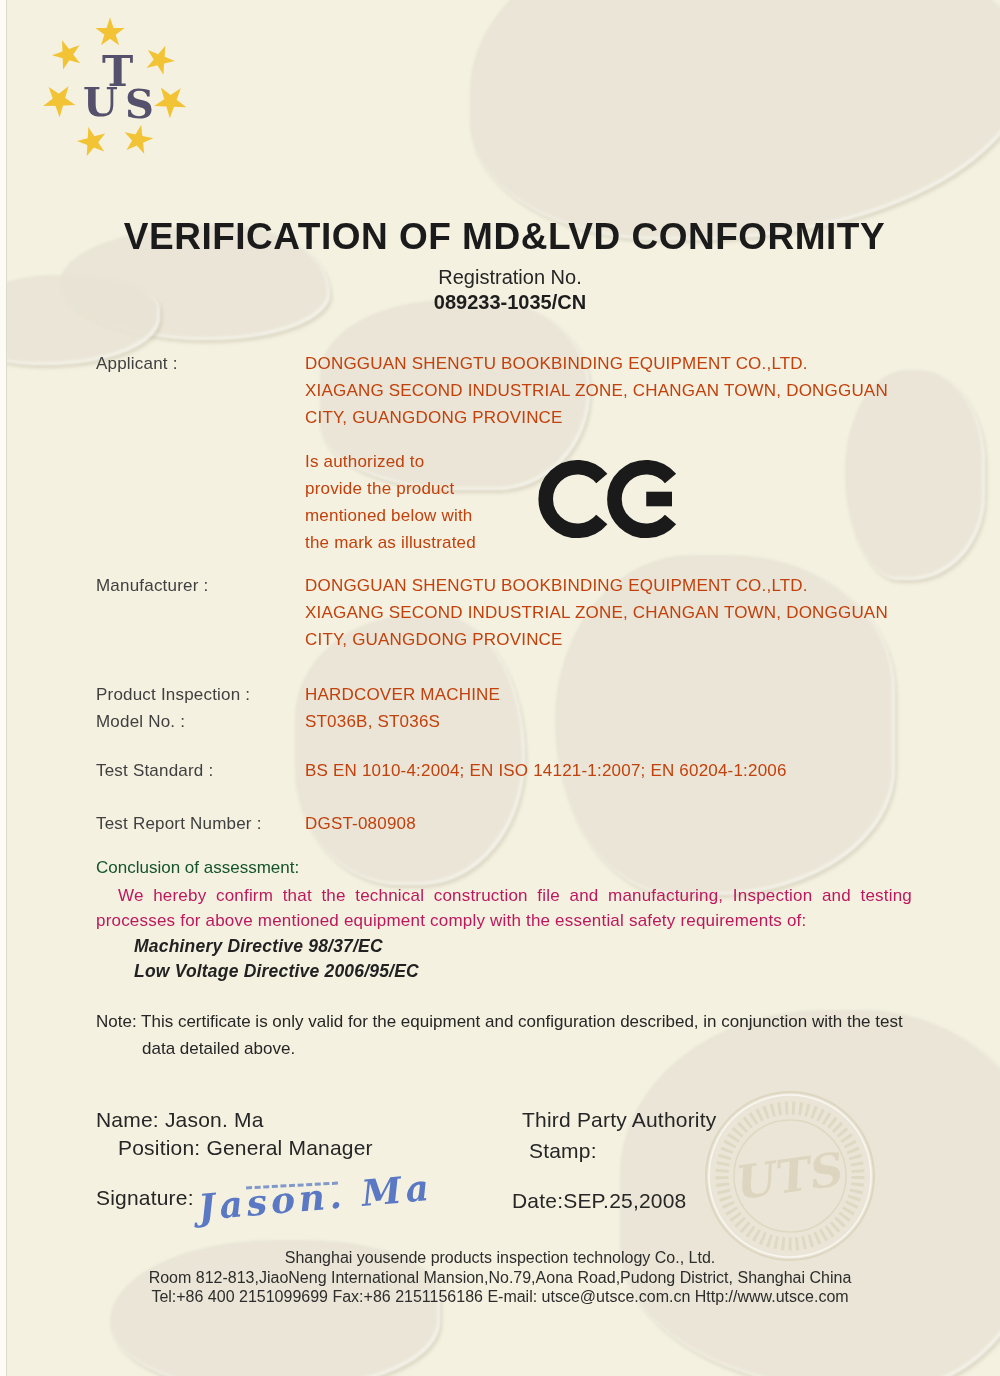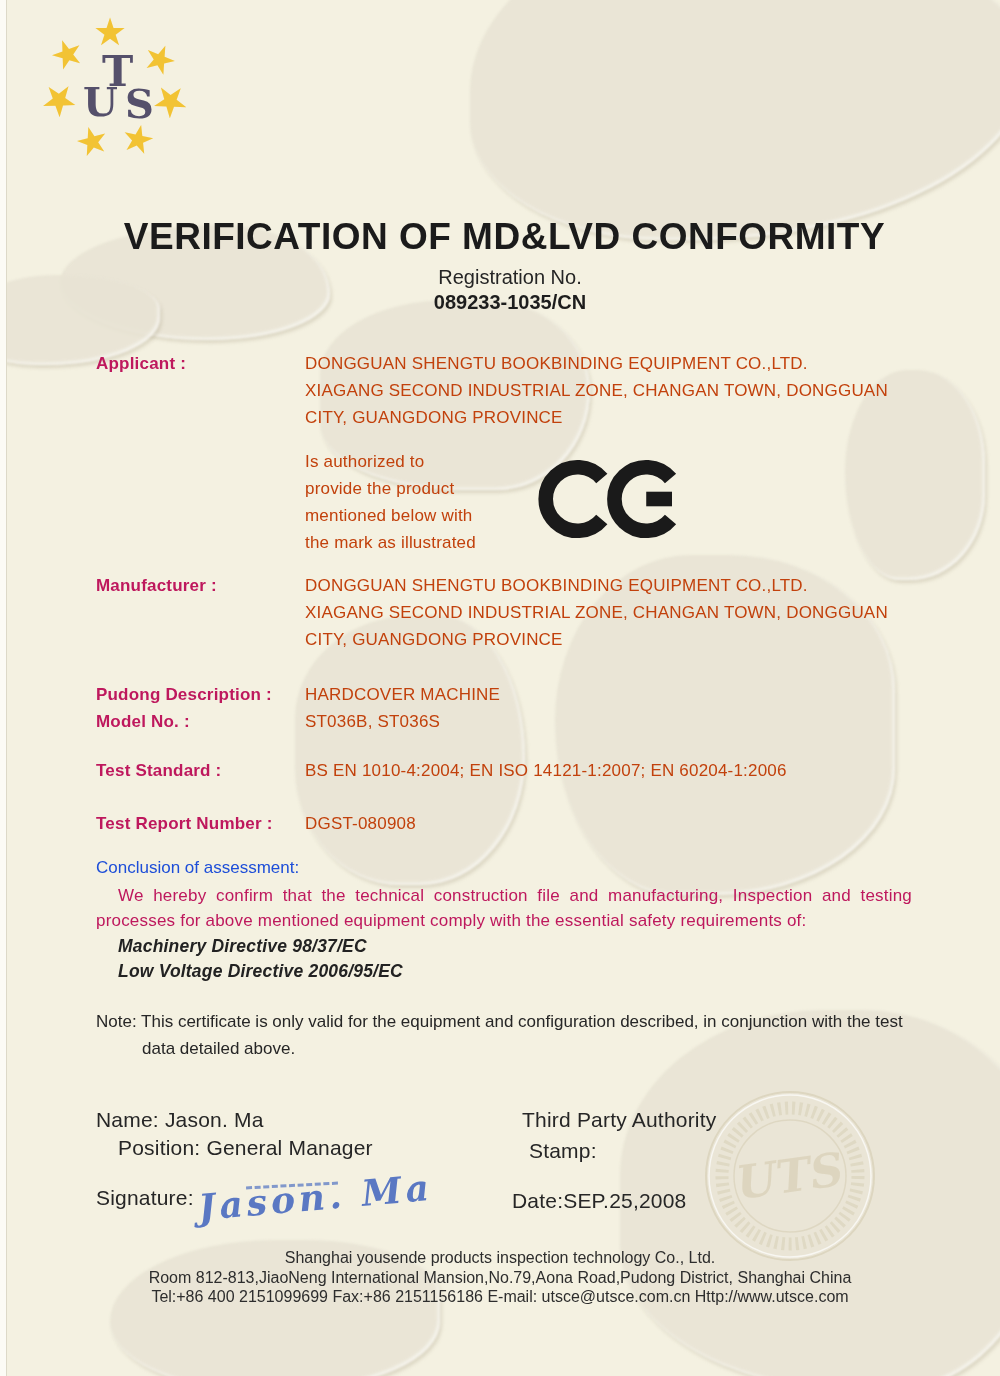"Applicant :" .flabel { color: #be185d -> #404040; font-weight: bold -> normal }
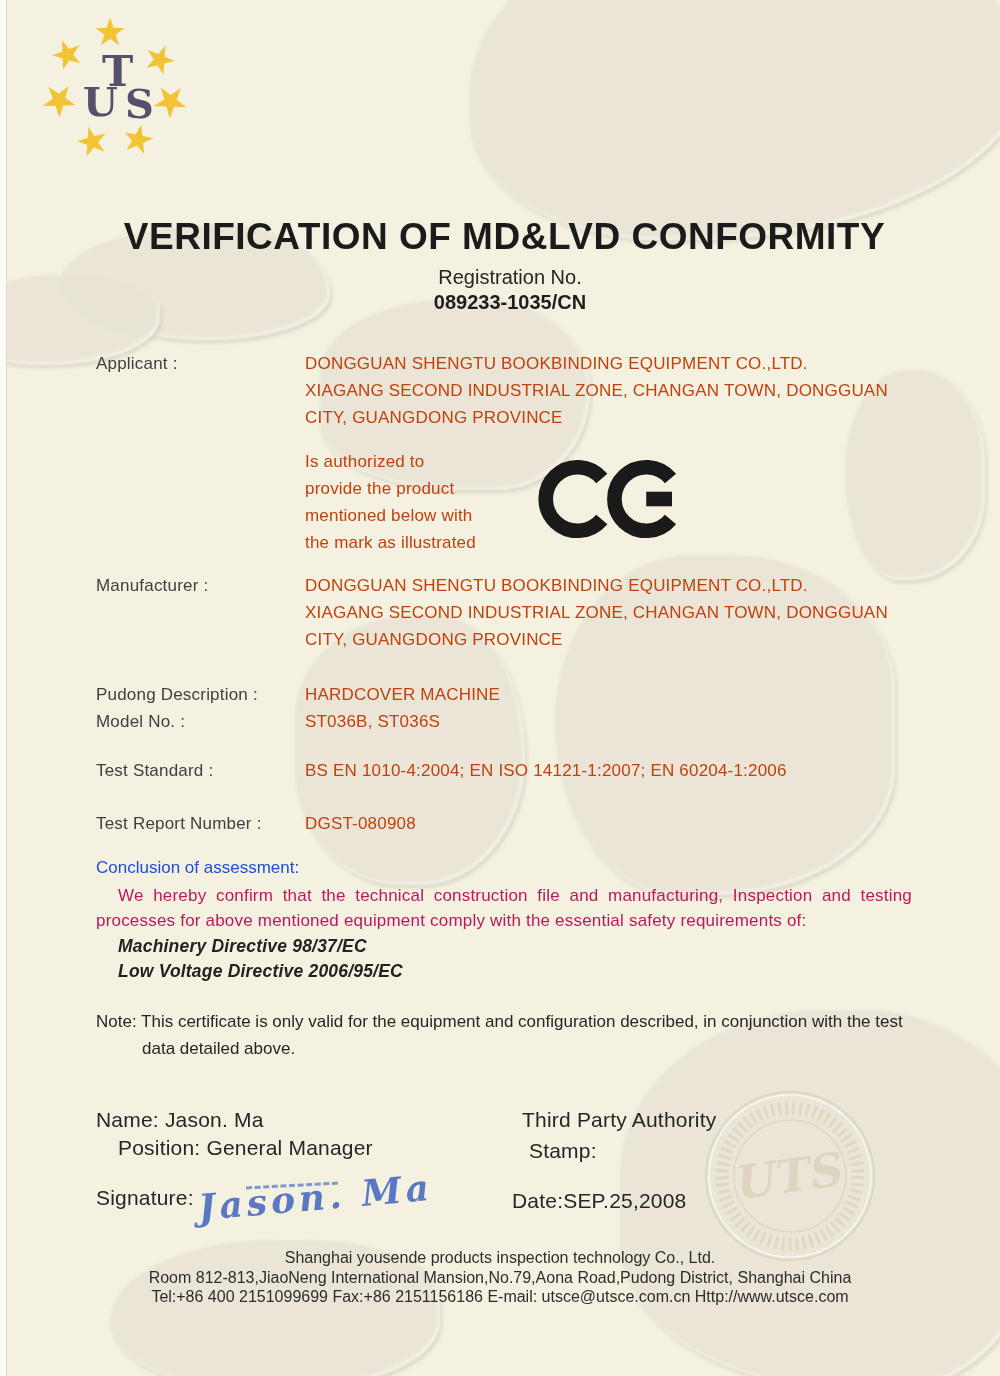"Pudong Description :" div.flabel { text: Pudong Description -> Product Inspection }
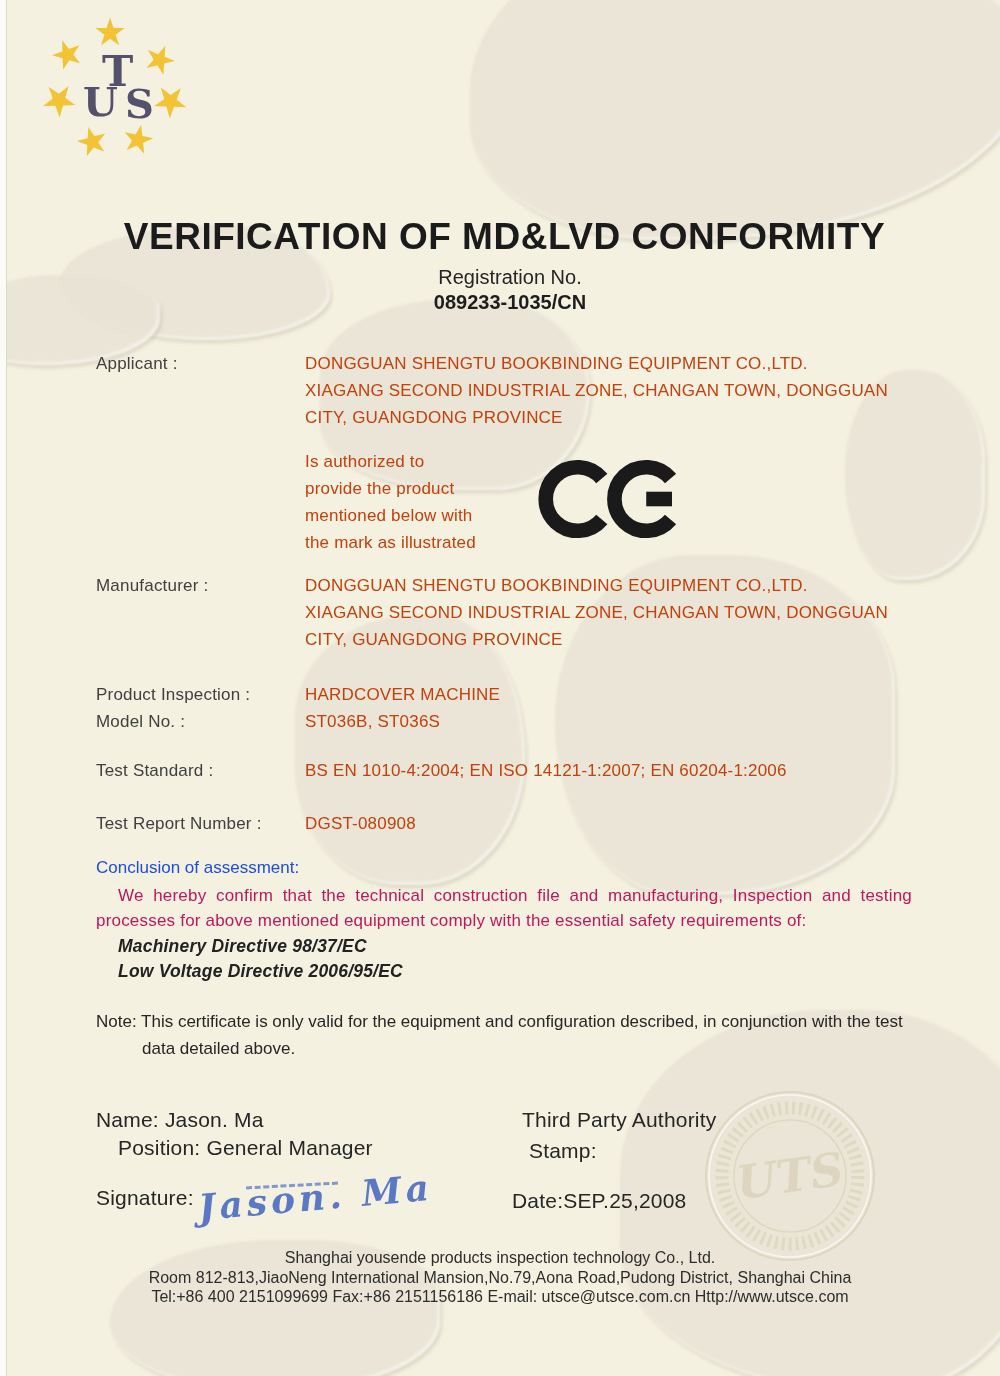"Conclusion of assessment:" .concl-head { color: #1d4ed8 -> #14532d }
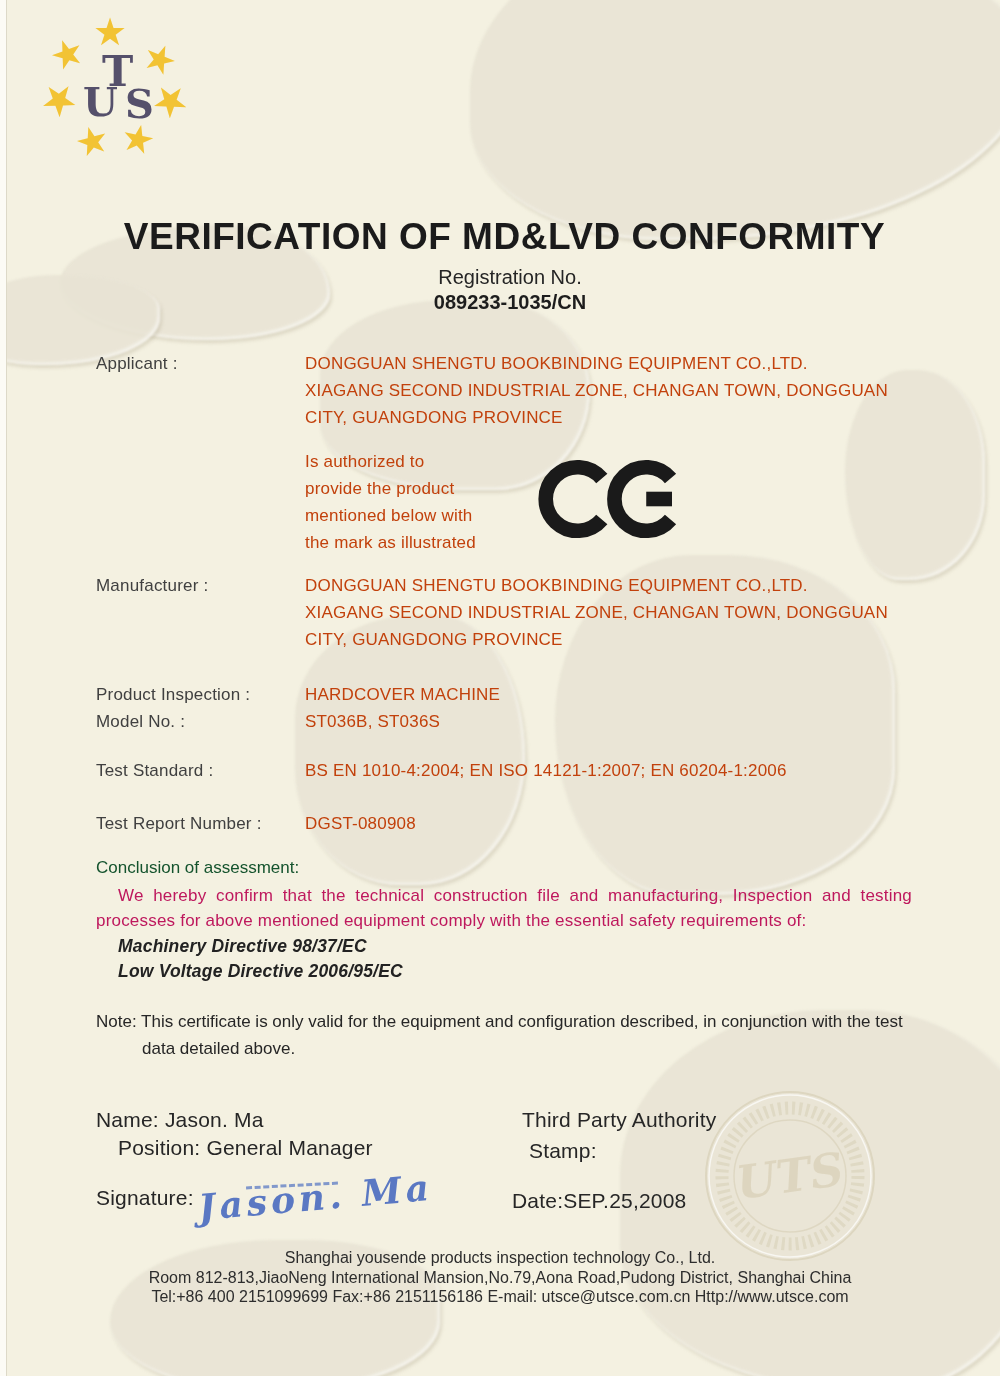"Machinery Directive 98/37/EC" .directive { left: 118px -> 134px }
